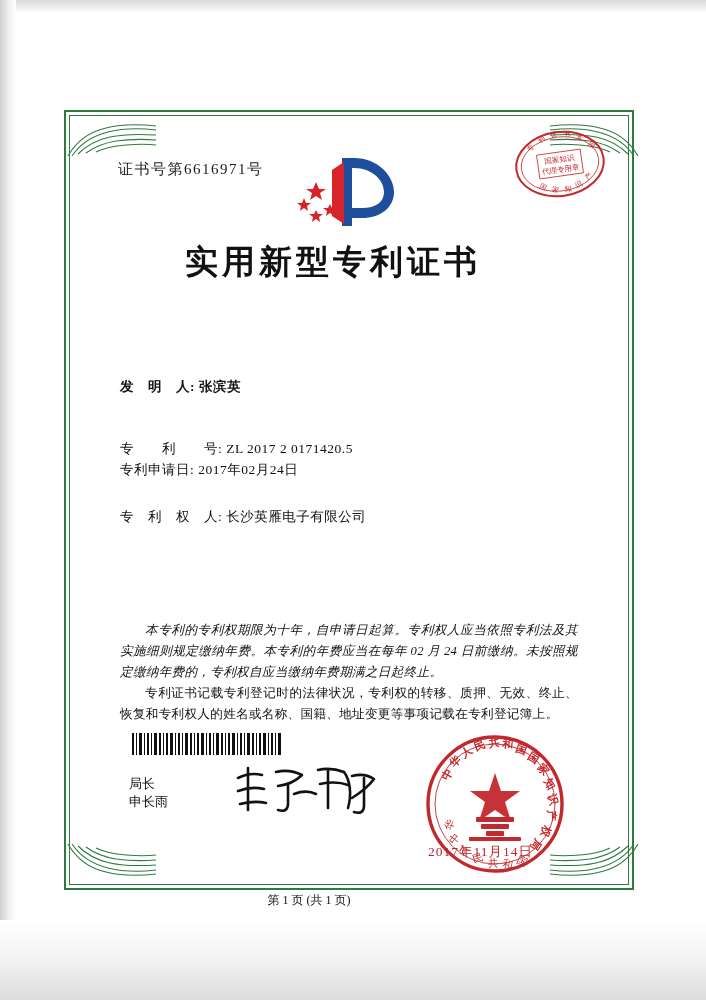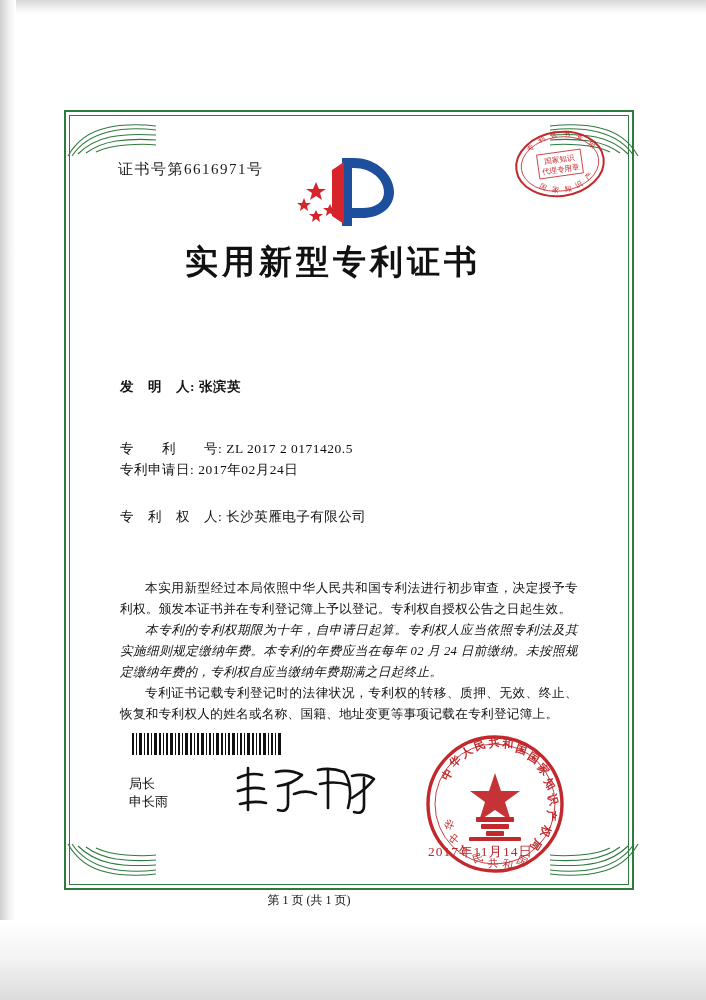"本实用新型经过本局依照中华人民共和国专利法进行初步审查，决定授予专利权。颁发本证" div.para { html: <div>本实用新型经过本局依照中华人民共和国专利法进行初步审查，决定授予专利权。颁发本证书并在专利登记簿上予以登记。专利权自授权公告之日起生效。</div> -> none }
